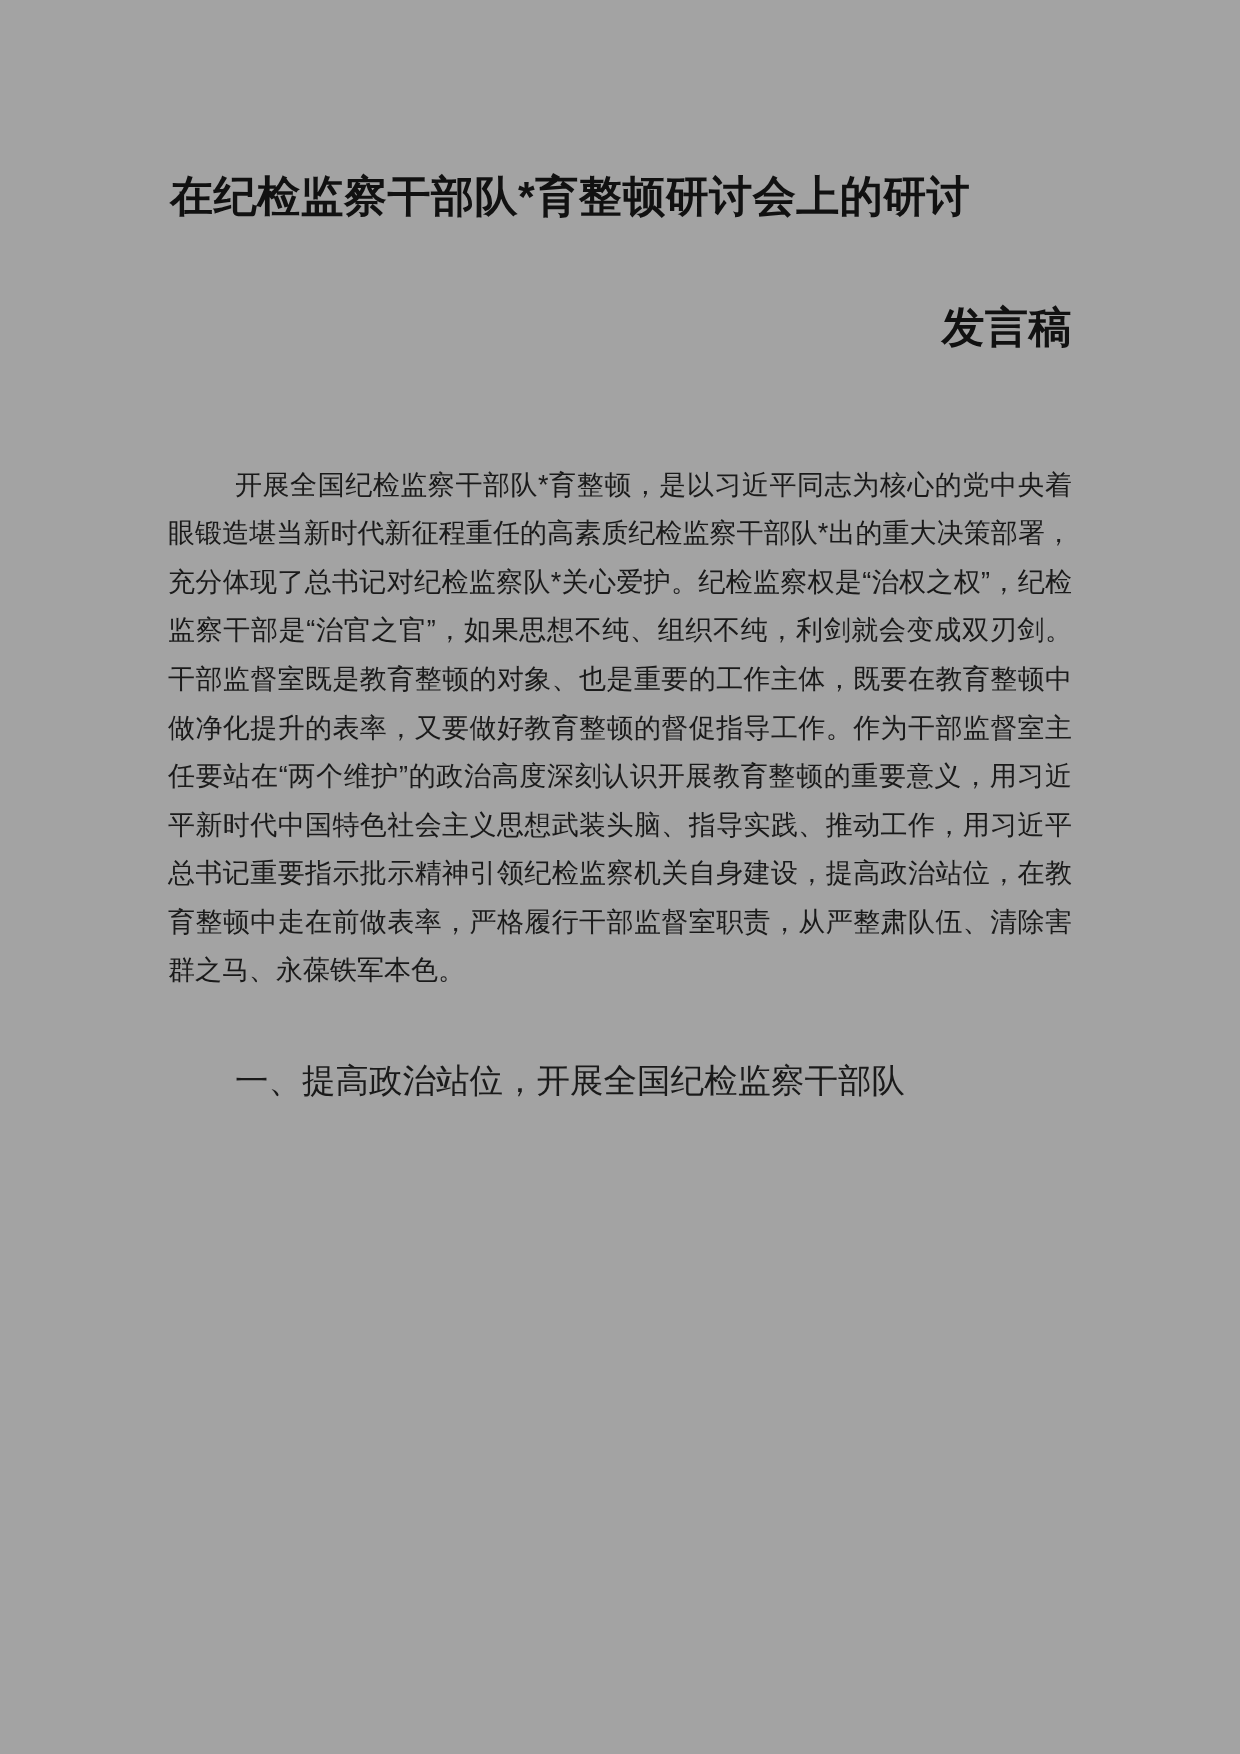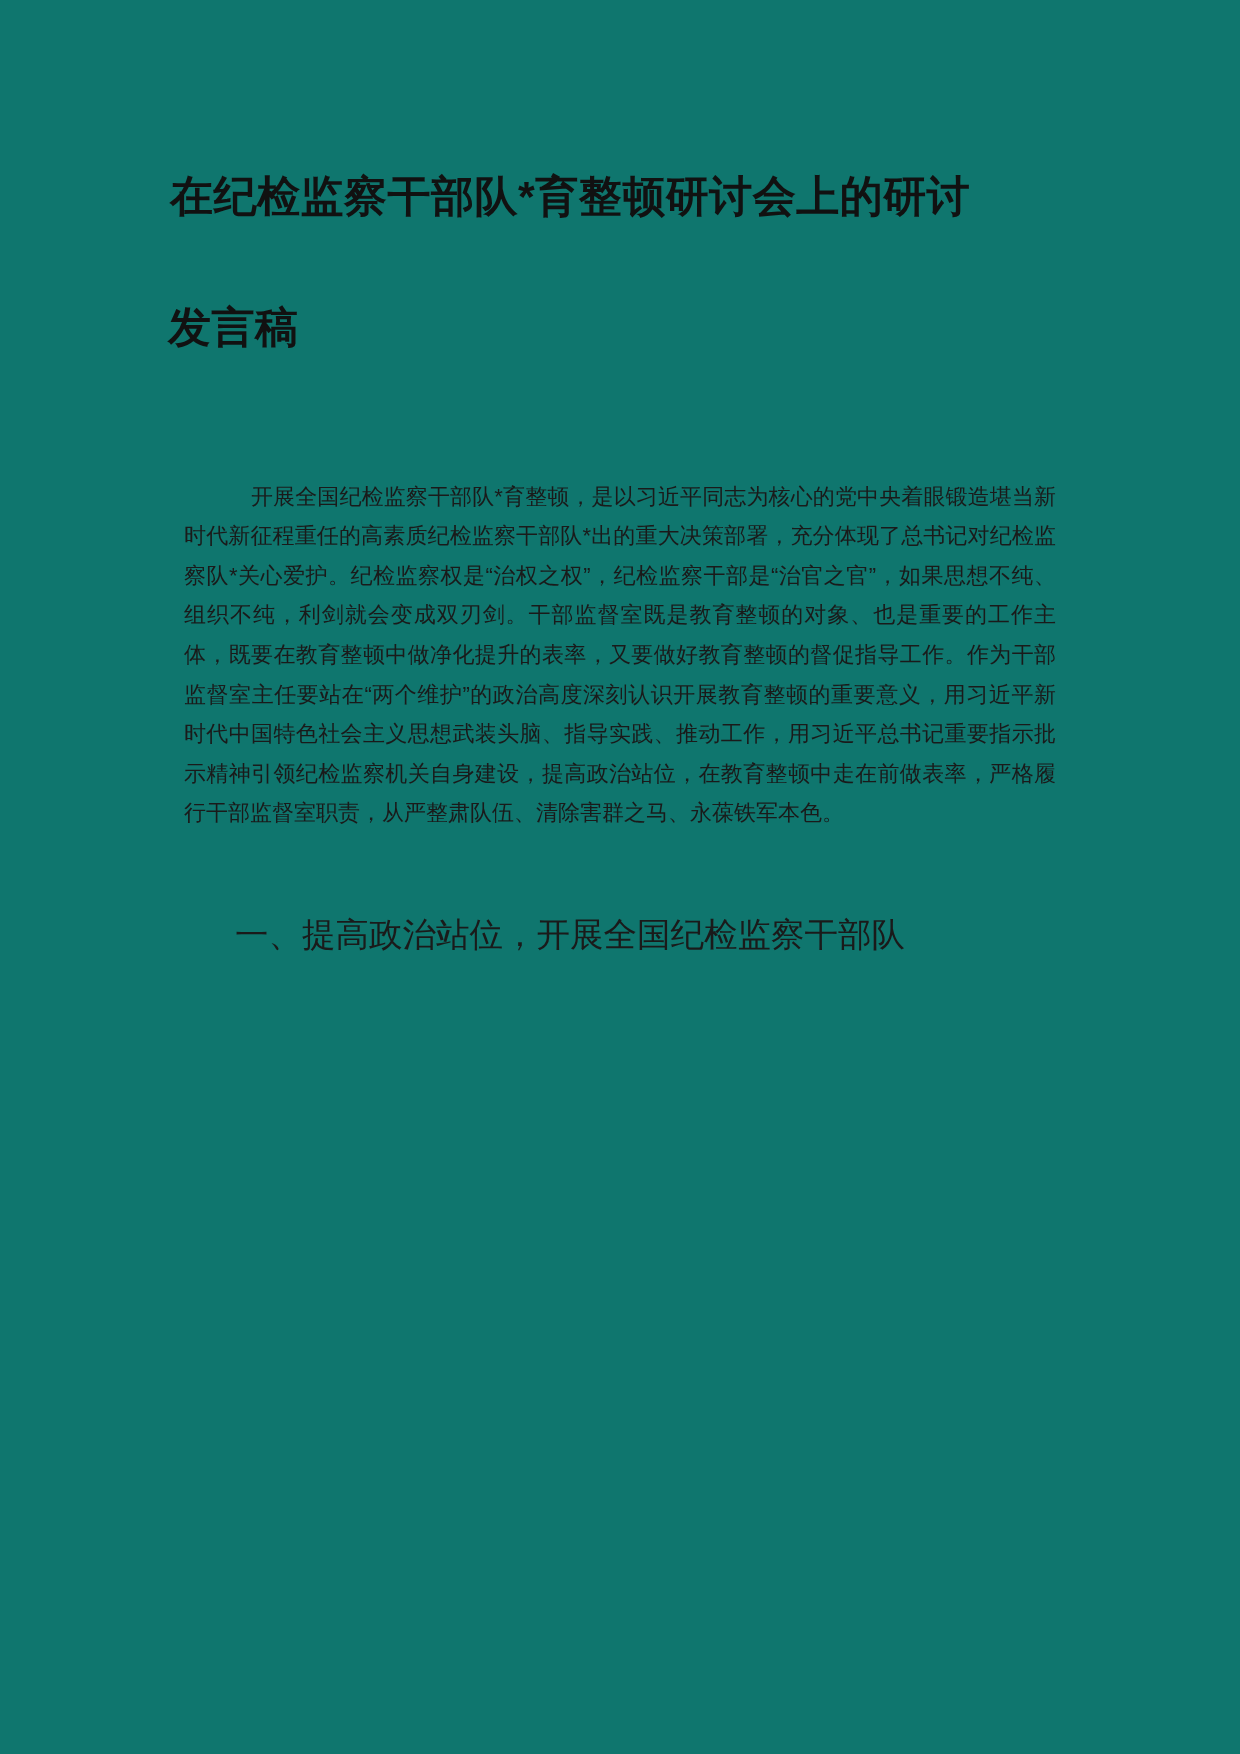"在纪检监察干部队*育整顿研讨会上的研讨" .page { background: #0f766e -> #a3a3a3 }
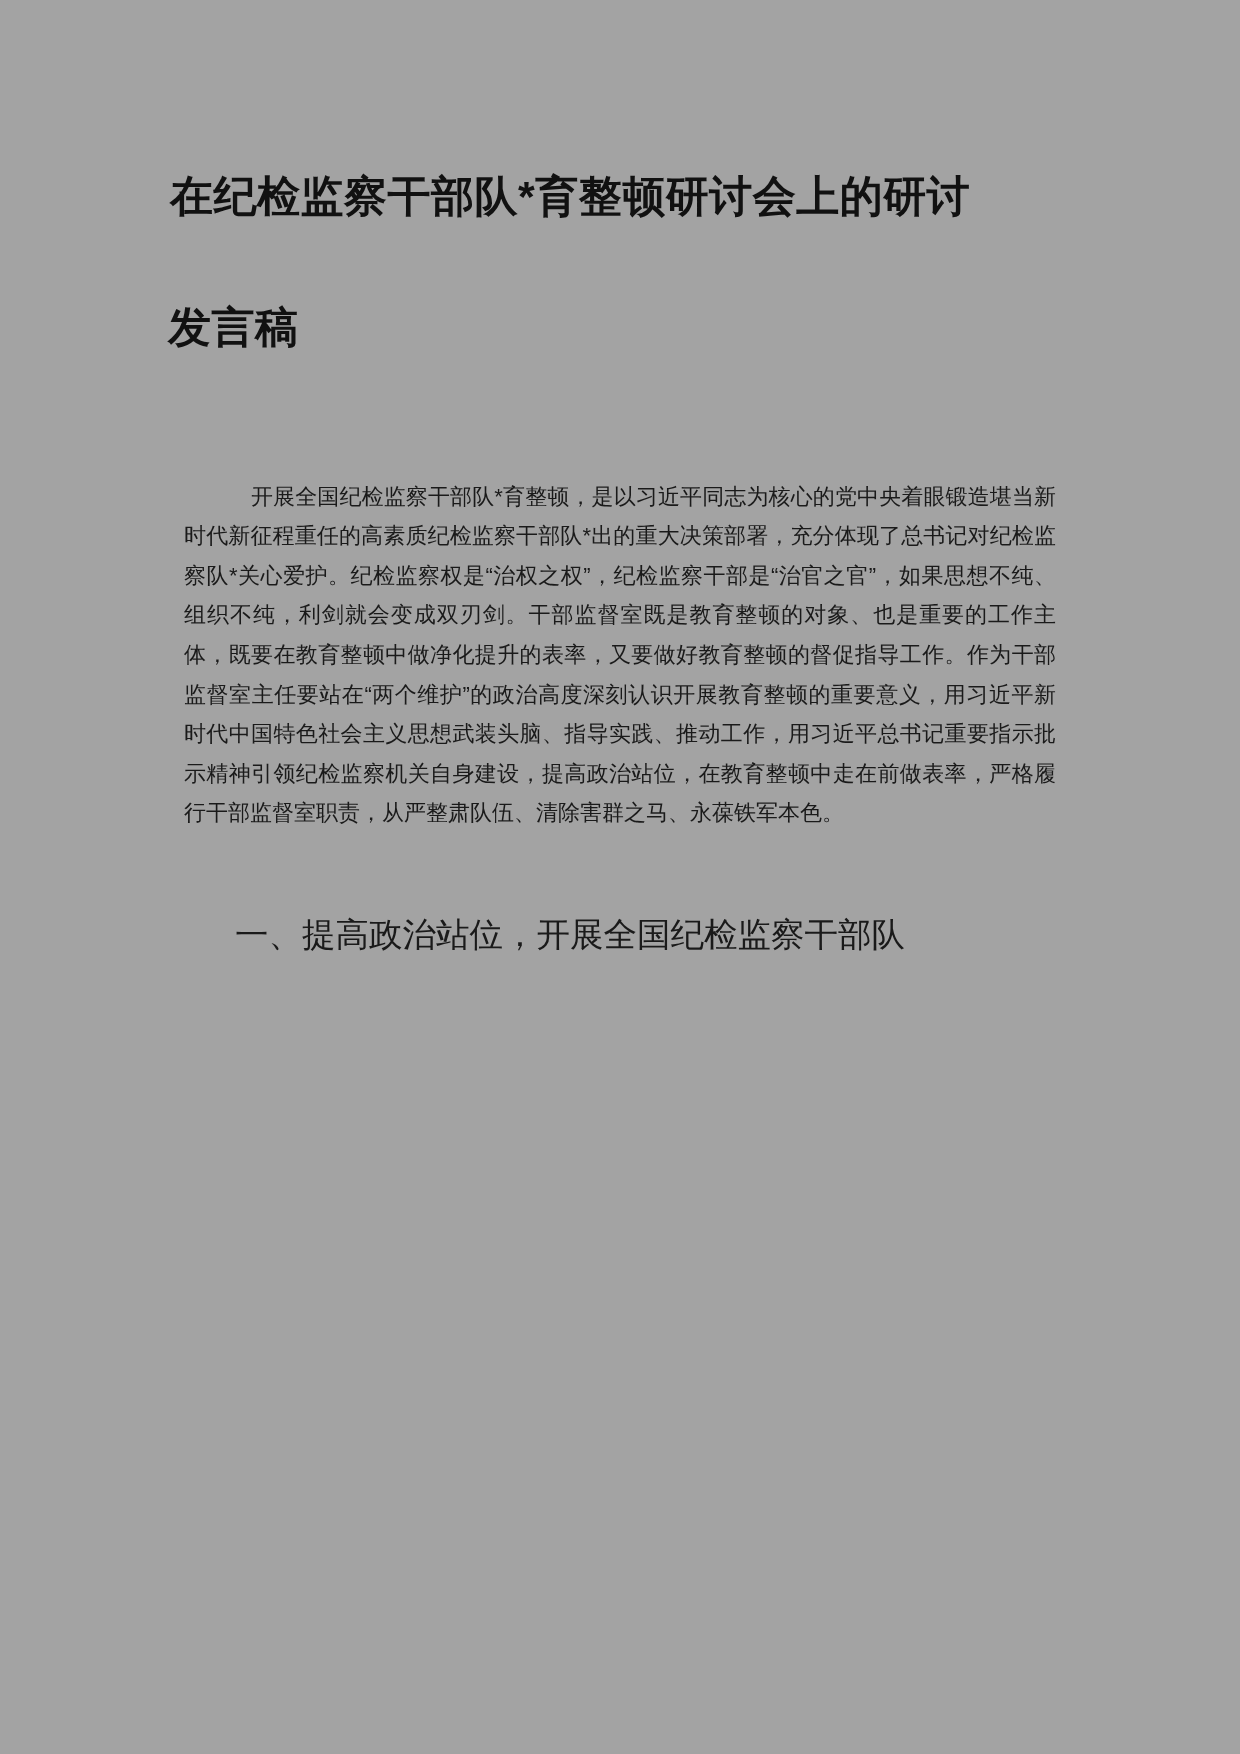"发言稿" .title-line.line-2 { text-align: left -> right }
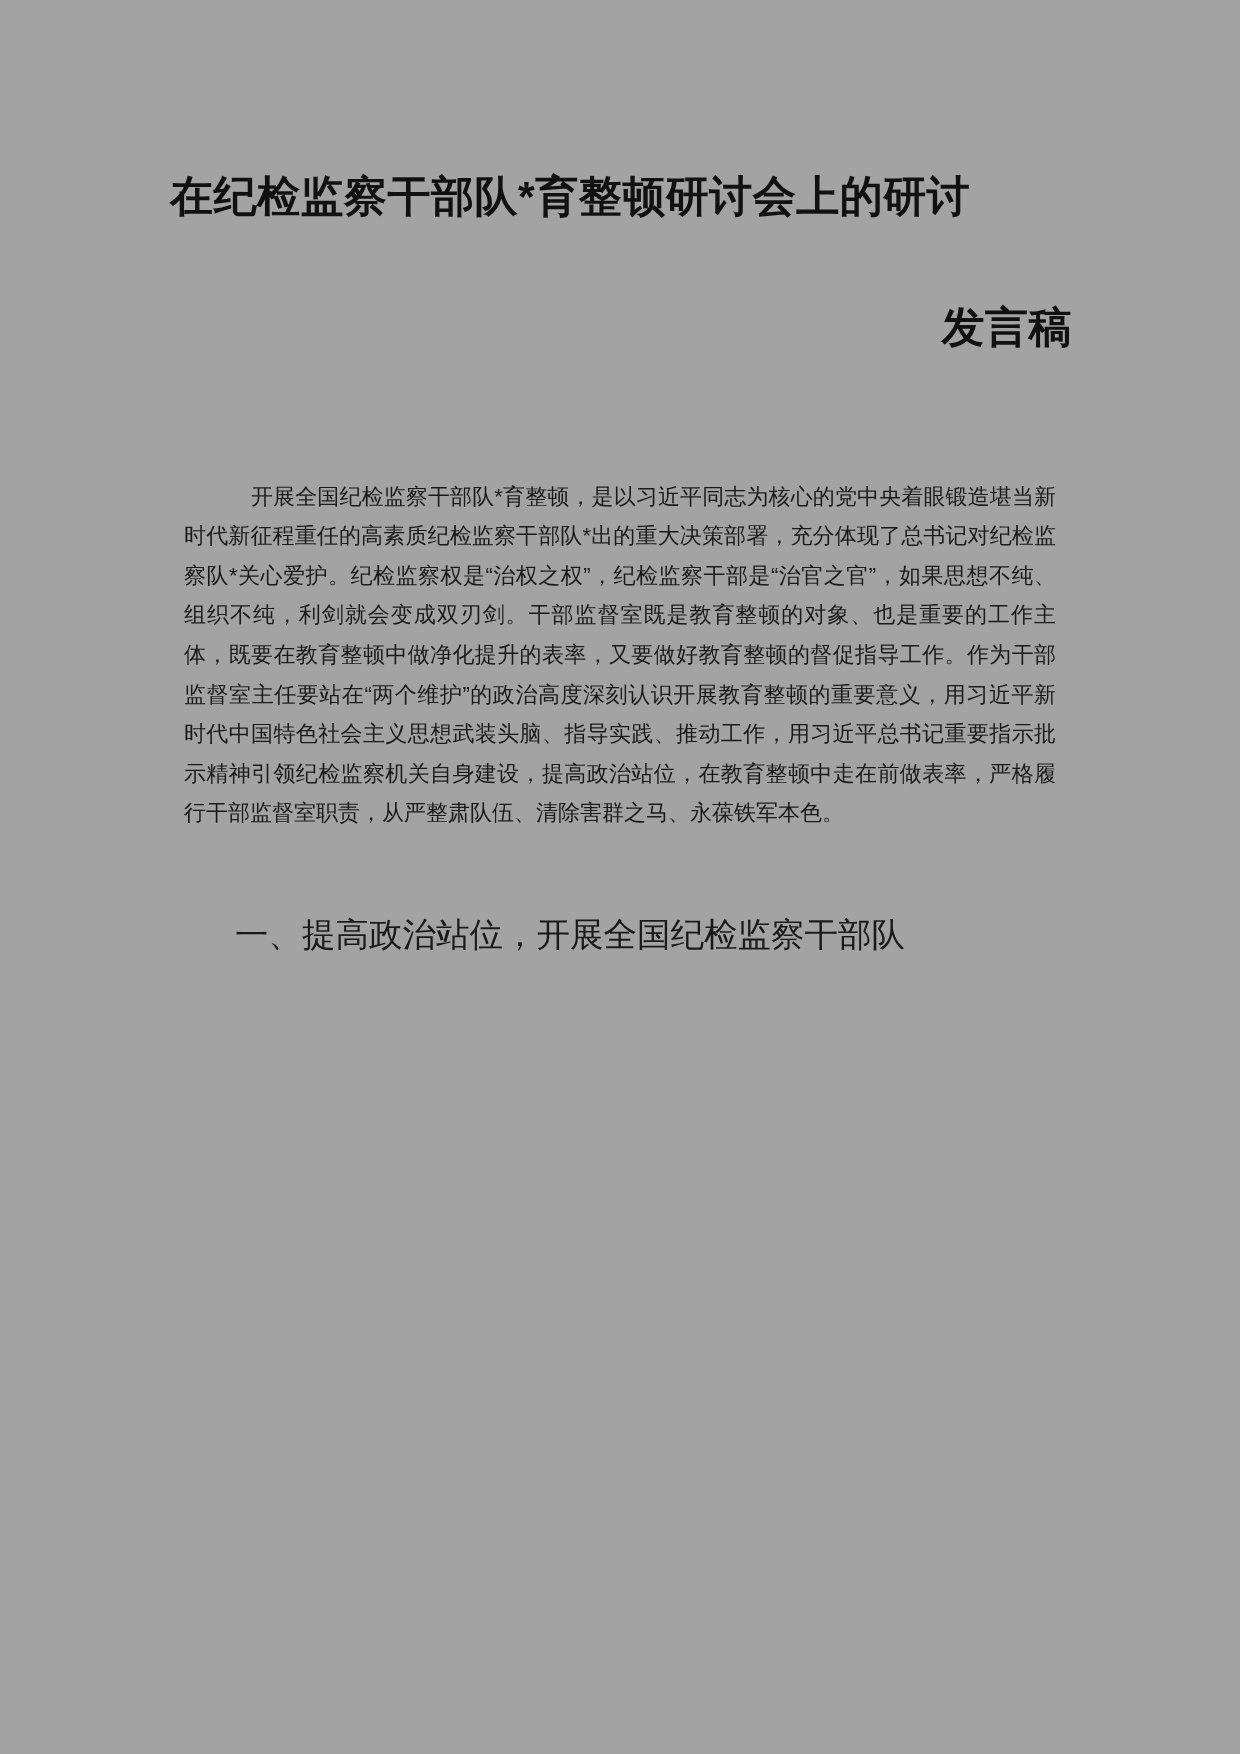"开展全国纪检监察干部队*育整顿，是以习近平同志为核心的党中央着眼锻造堪当新时代新" .body-paragraph { font-size: 22px -> 27px; margin: 16px -> 0 }
